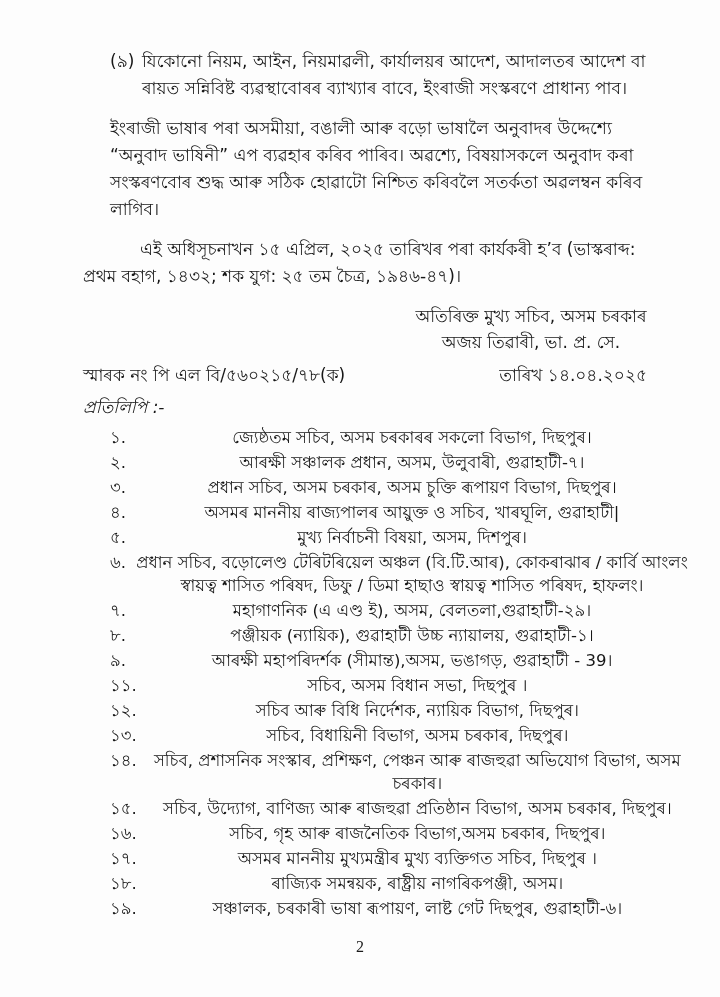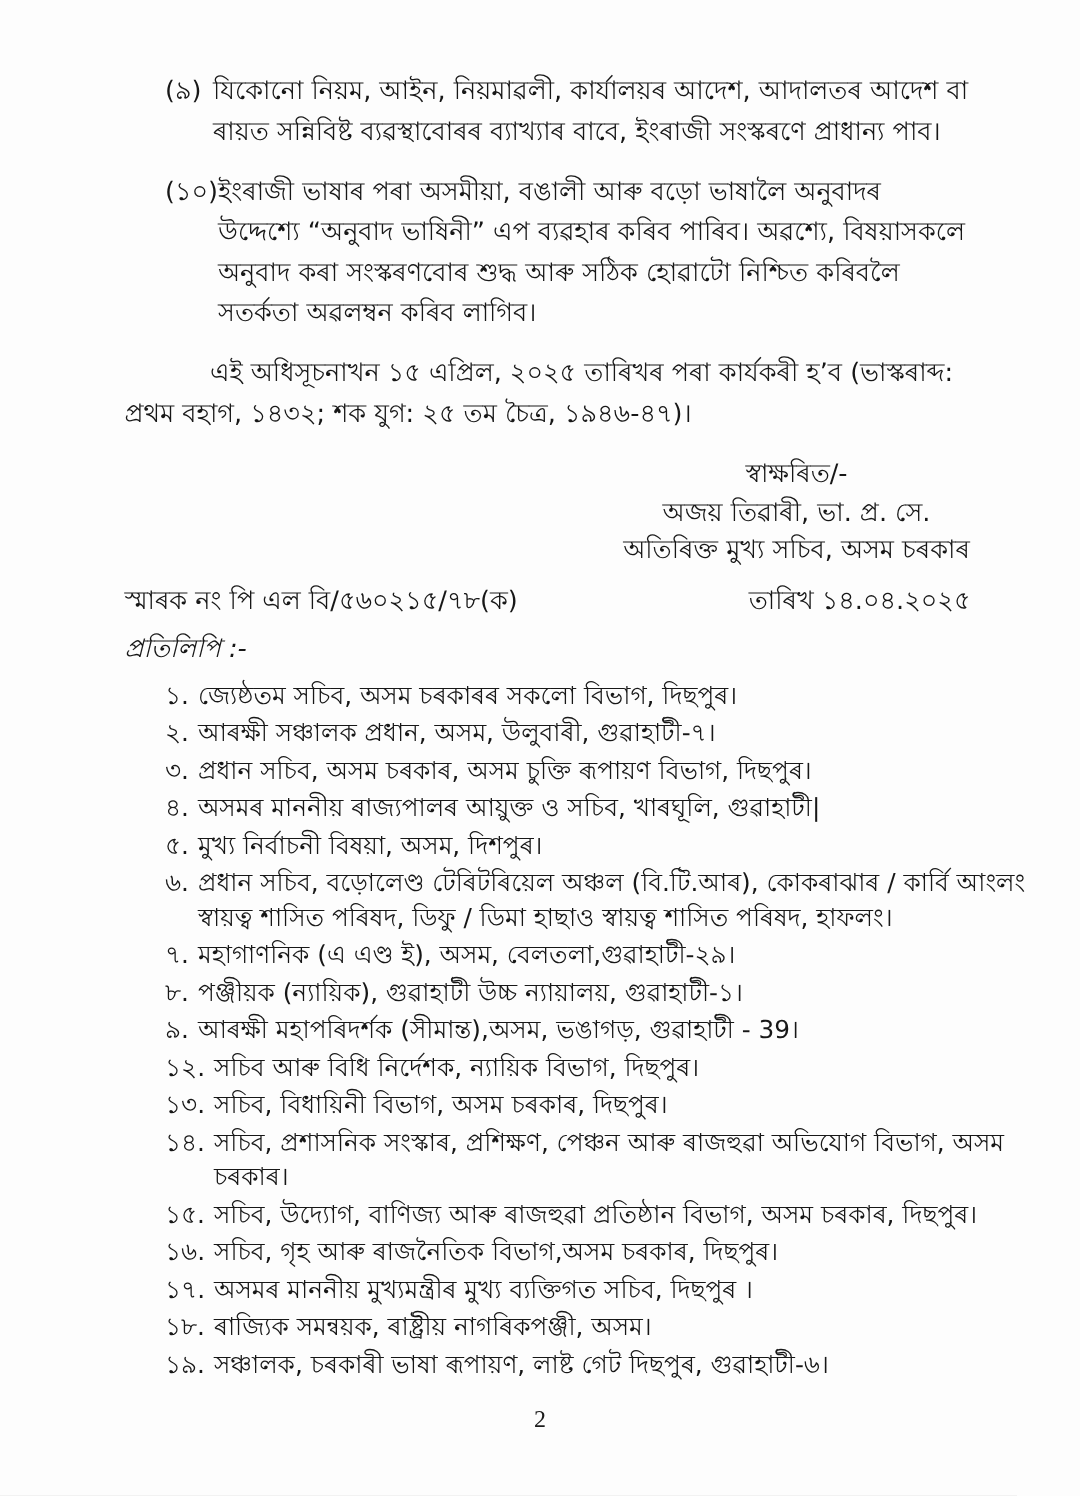"(১০)" span.ti-num { html: <span>(১০)</span> -> none }
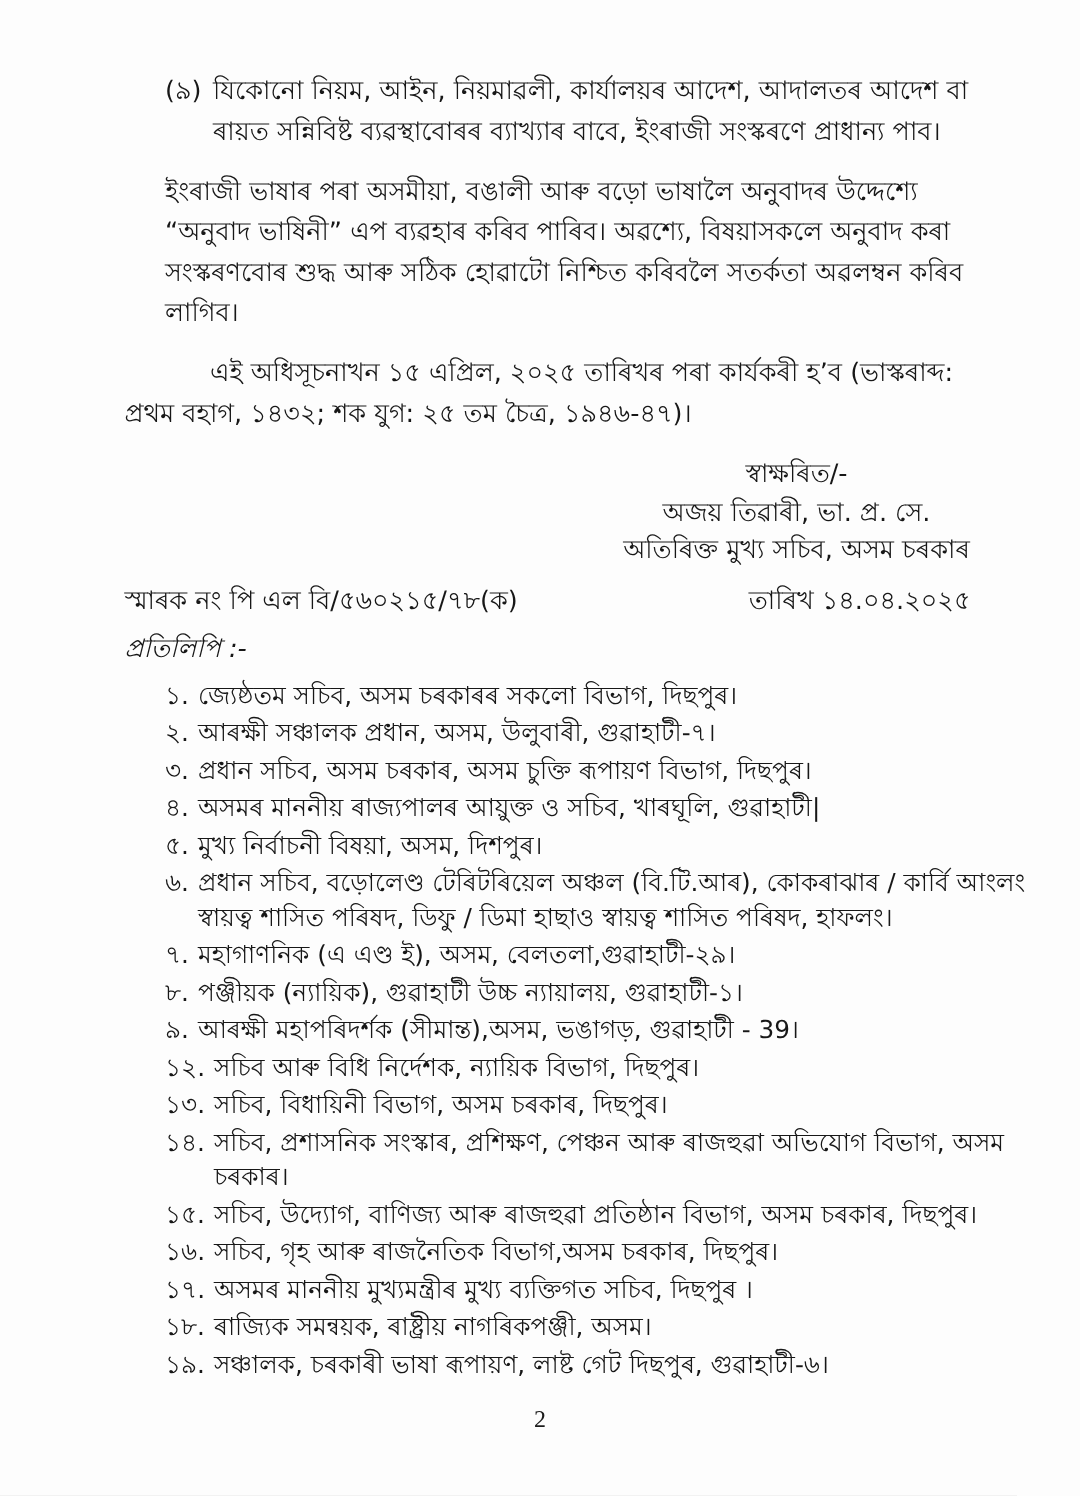"স্বাক্ষৰিত/-" div { html: <div>স্বাক্ষৰিত/-</div> -> none }
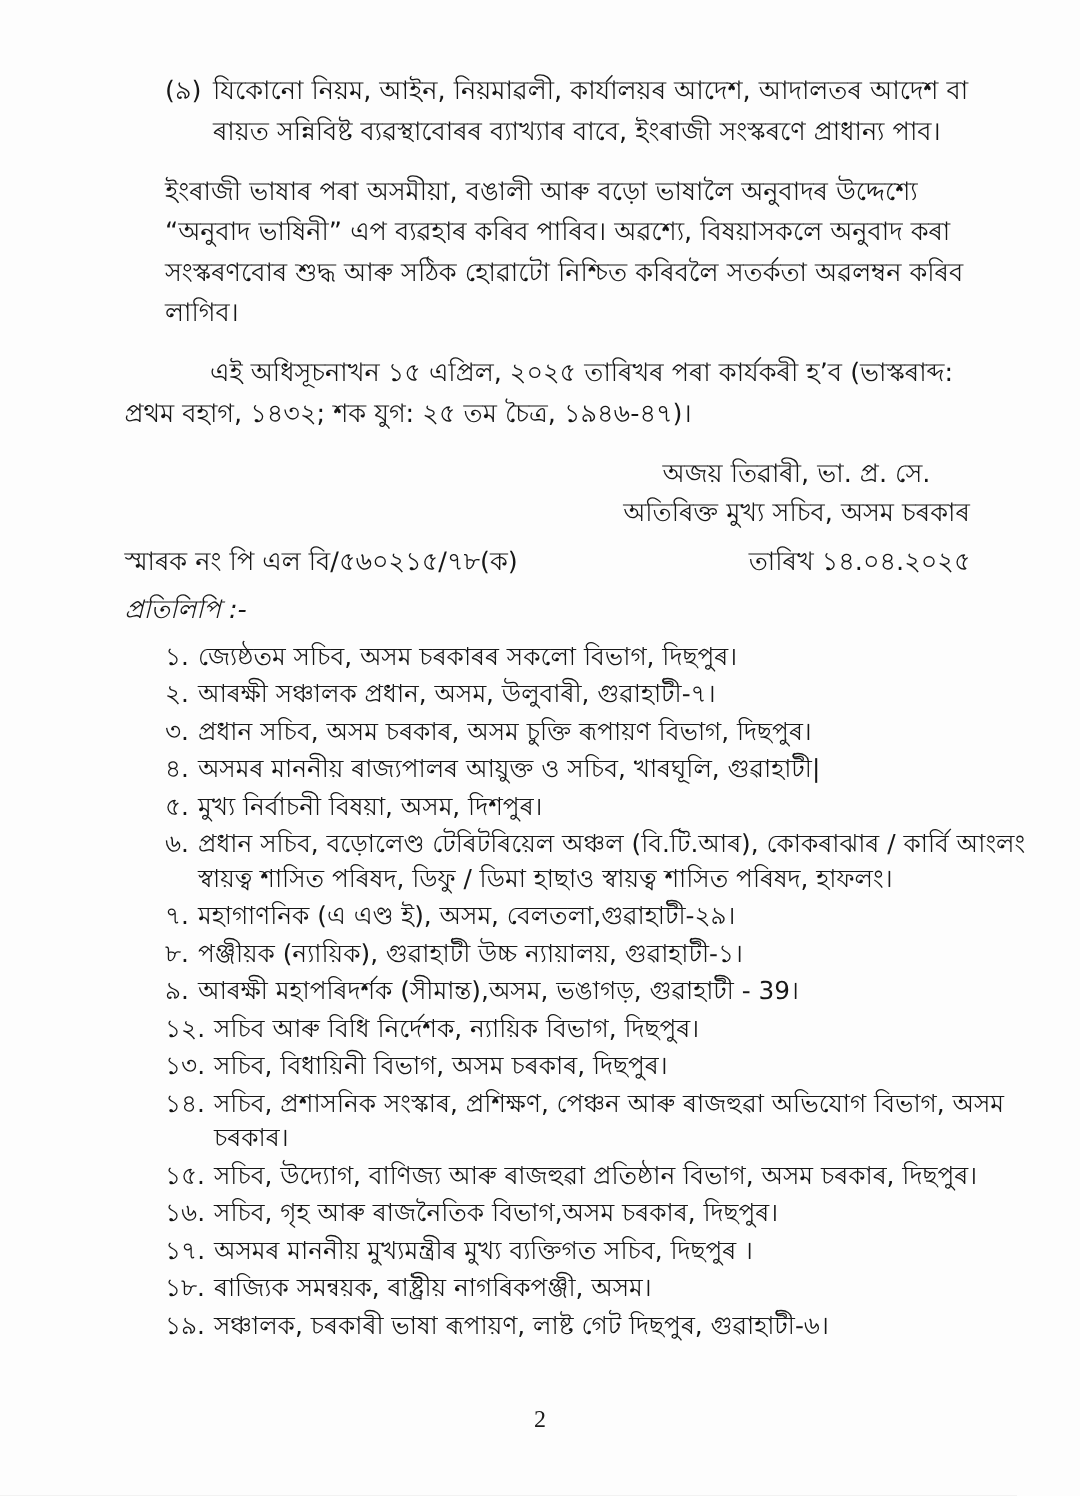"অজয় তিৱাৰী, ভা. প্ৰ. সে." div { order: before "অতিৰিক্ত মুখ্য সচিব, অসম চৰকাৰ" -> after "অতিৰিক্ত মুখ্য সচিব, অসম চৰকাৰ" }
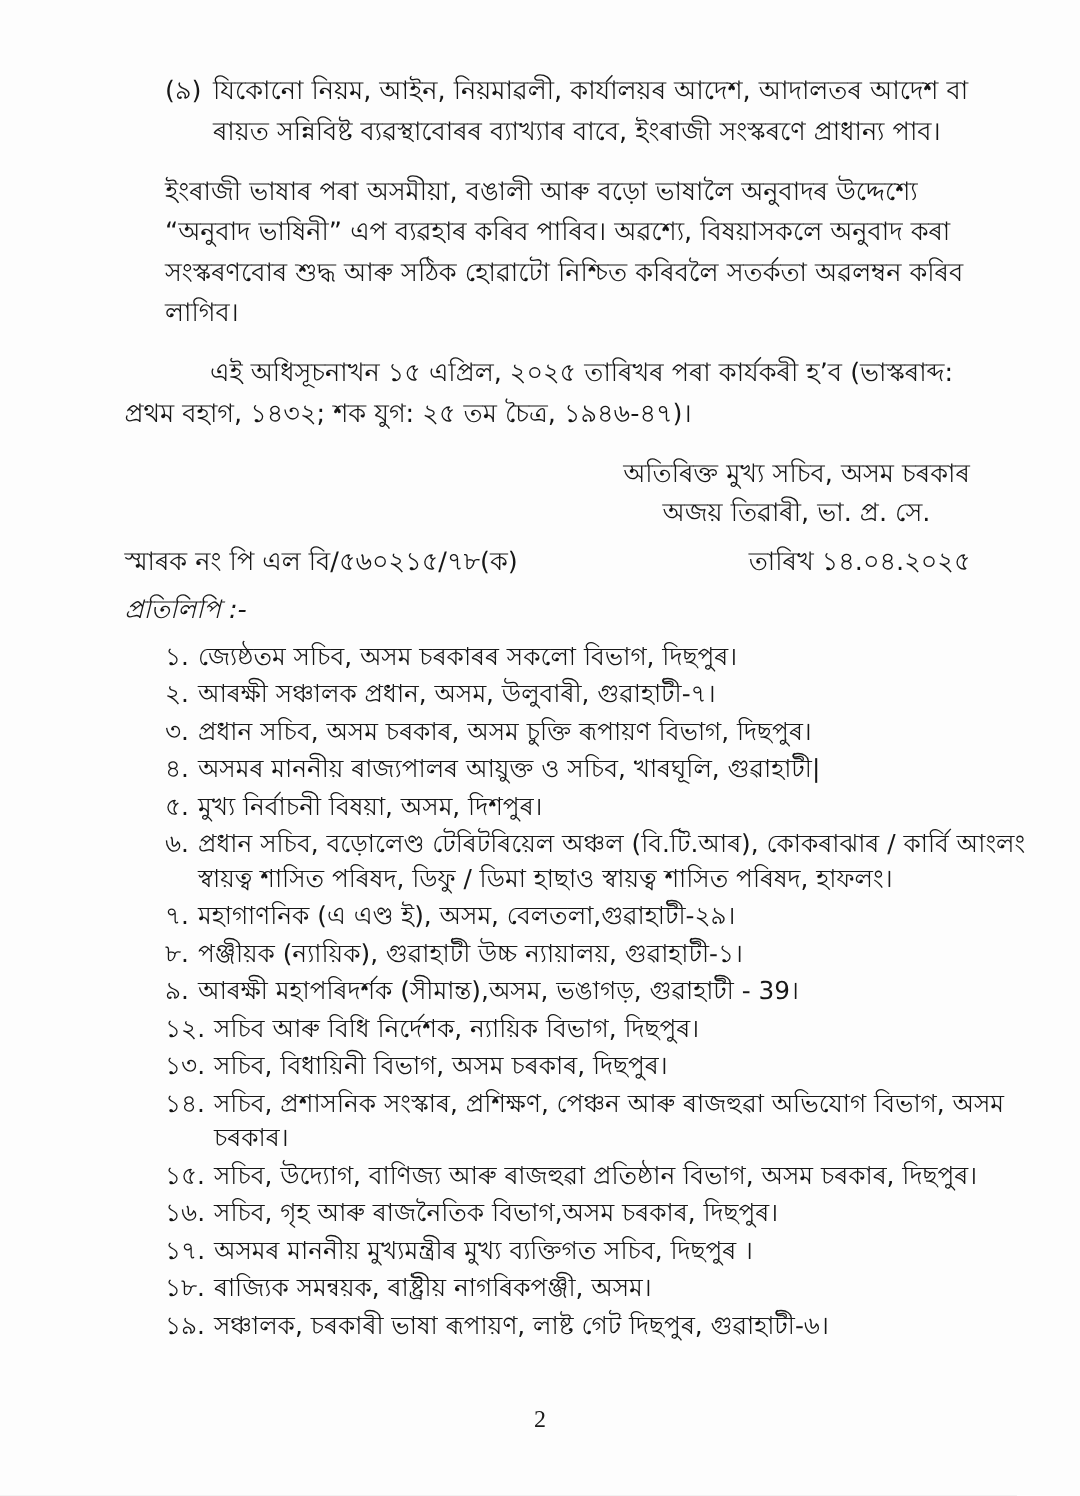"জ্যেষ্ঠতম সচিব, অসম চৰকাৰৰ সকলো" .c-text { text-align: none -> center }
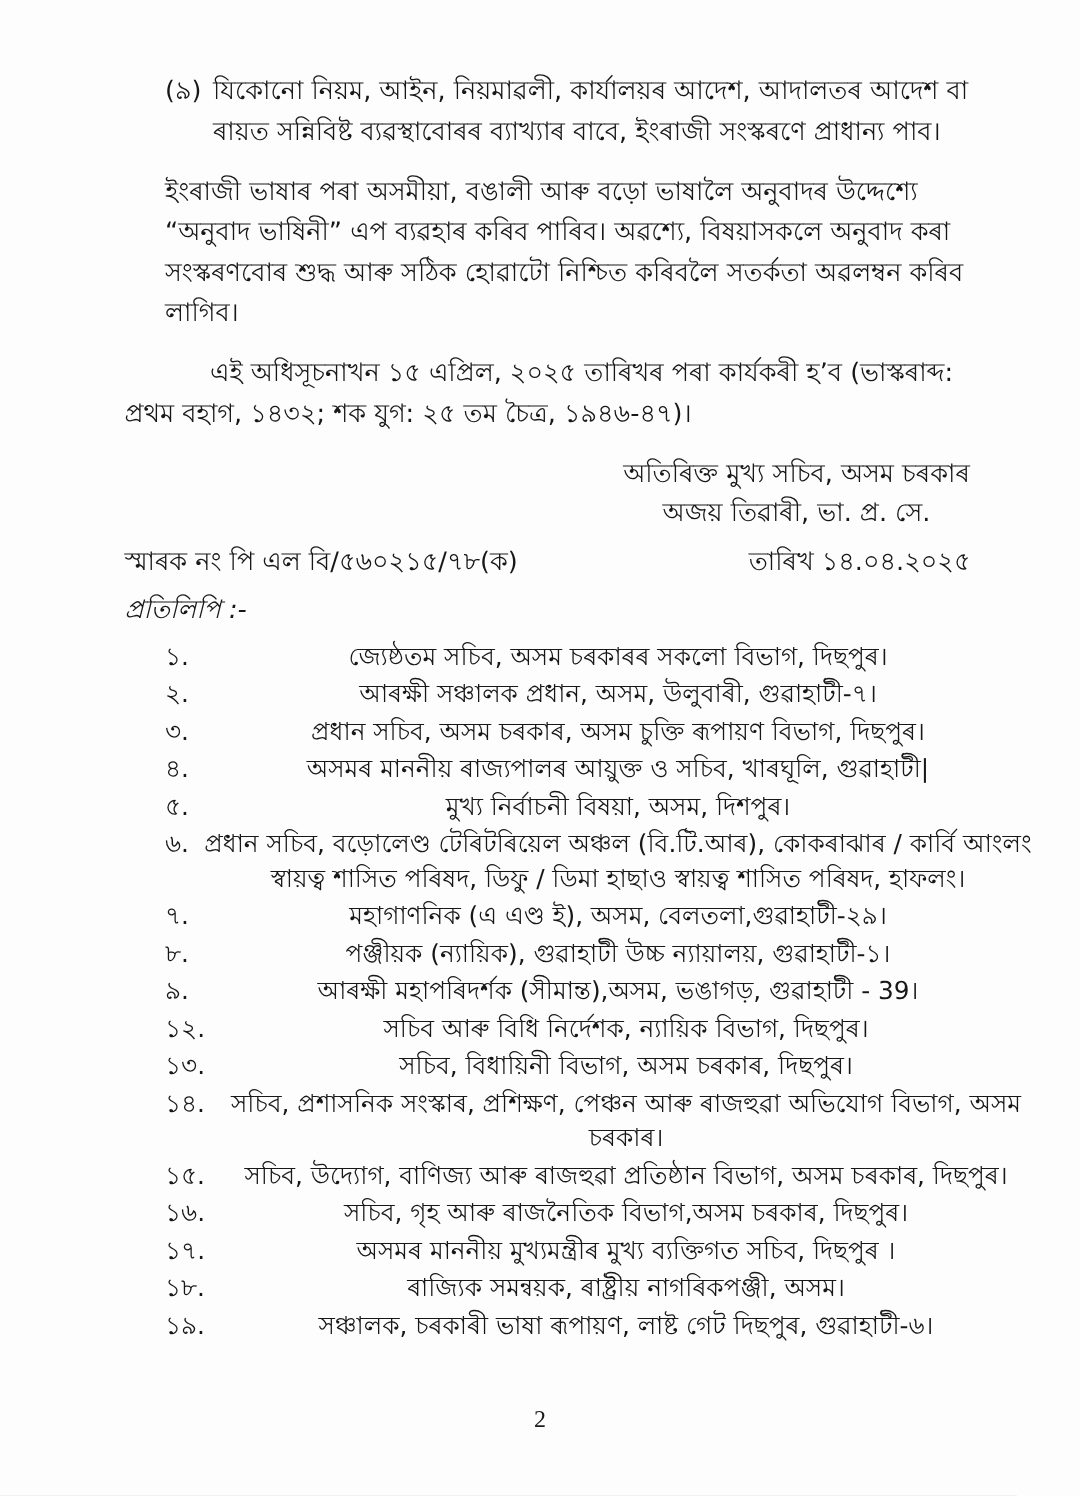"১১." div.copy-item { html: none -> <div> <span>১১.</span> <span>সচিব, অসম বিধান সভা, দিছপুৰ ।</span> </div> }
